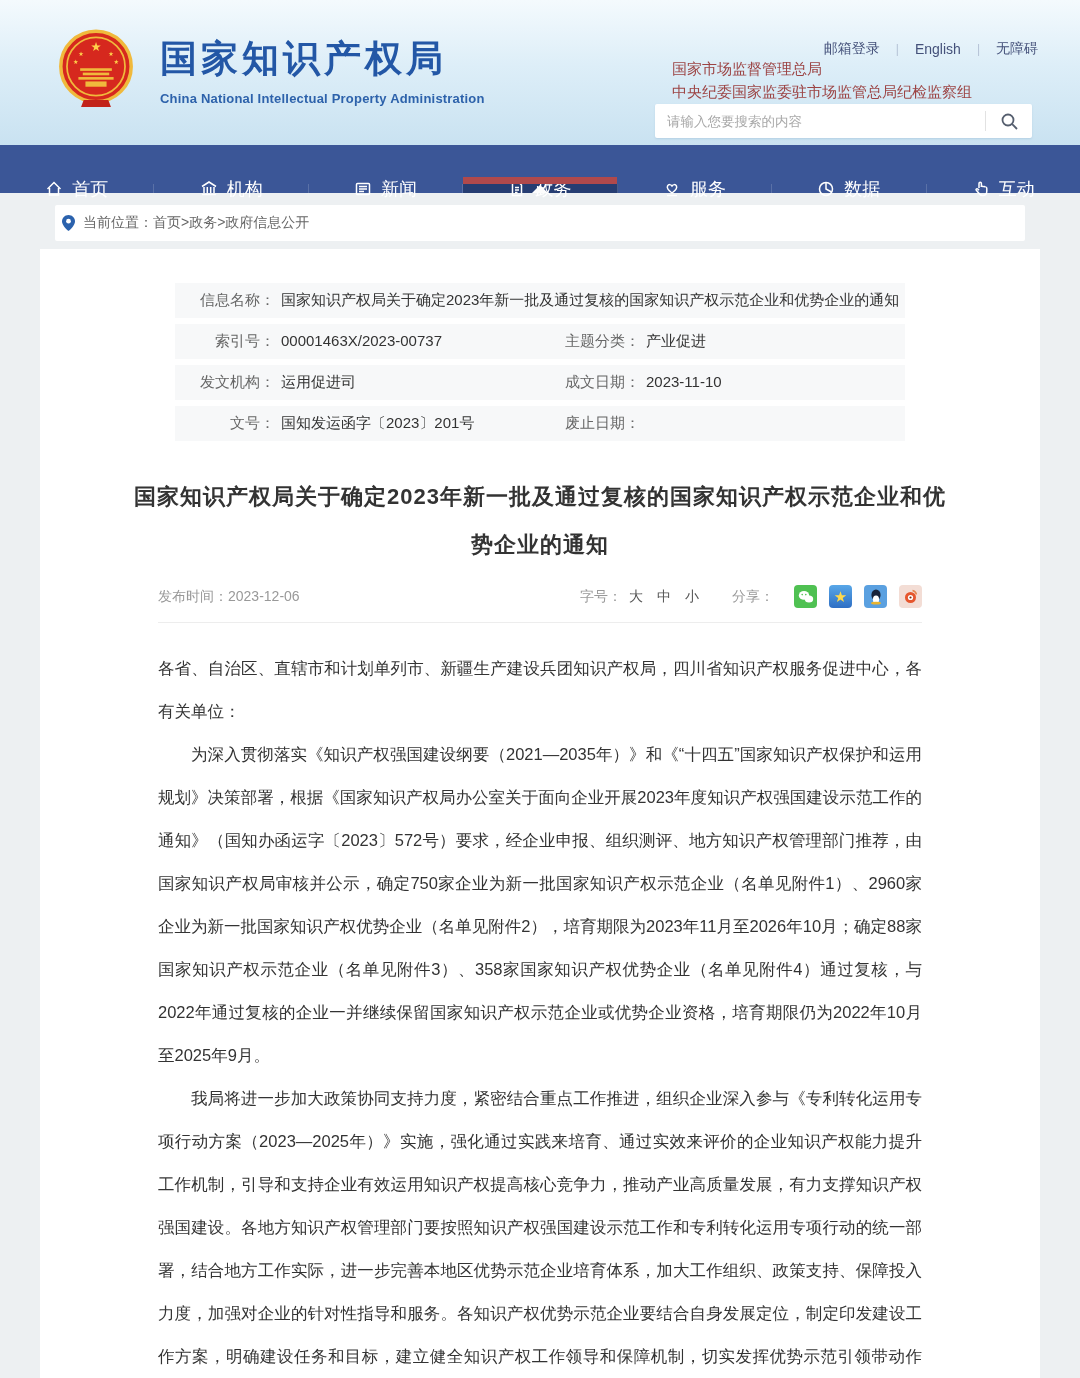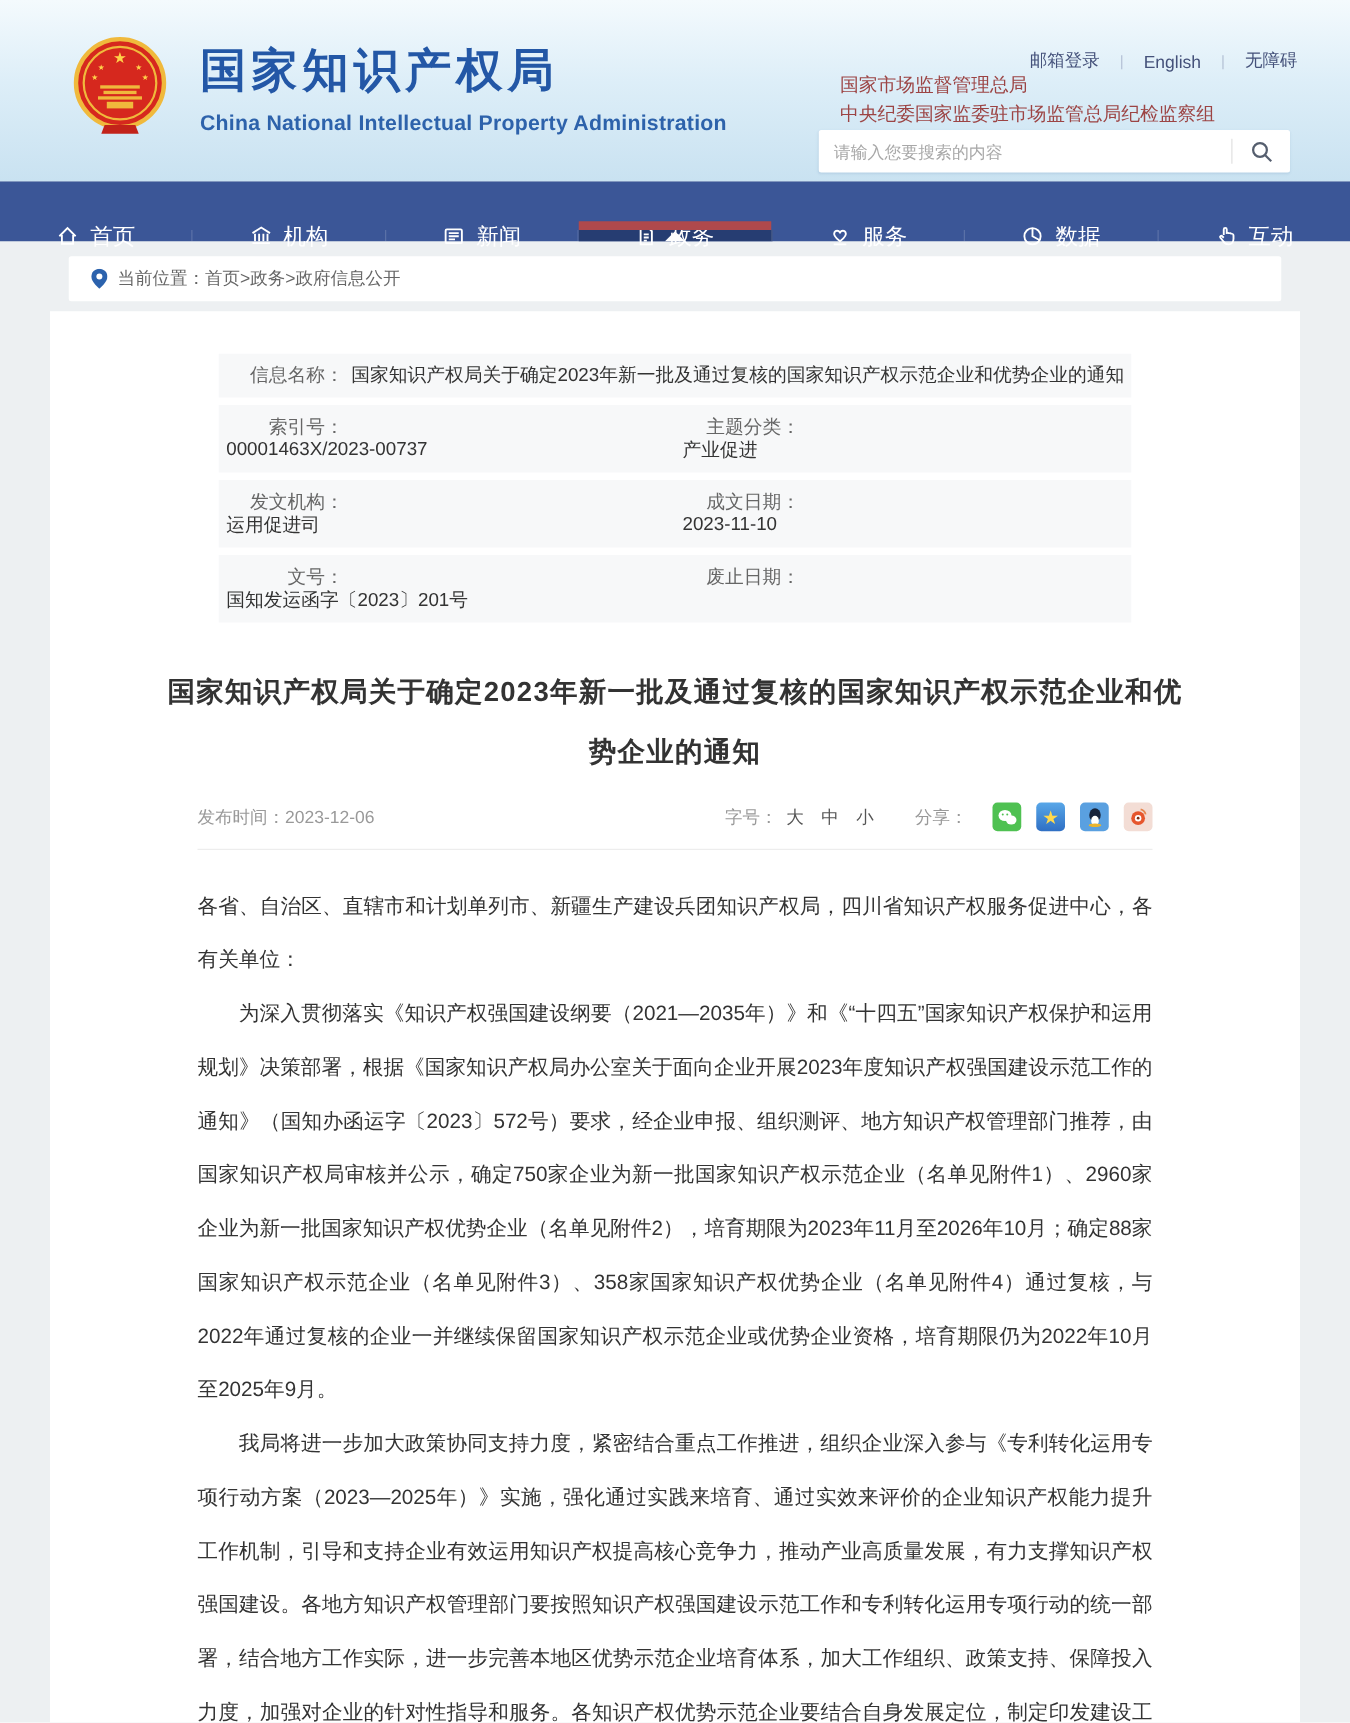"China National Intellectual Property" .logo-en { font-size: 17px -> 13px }
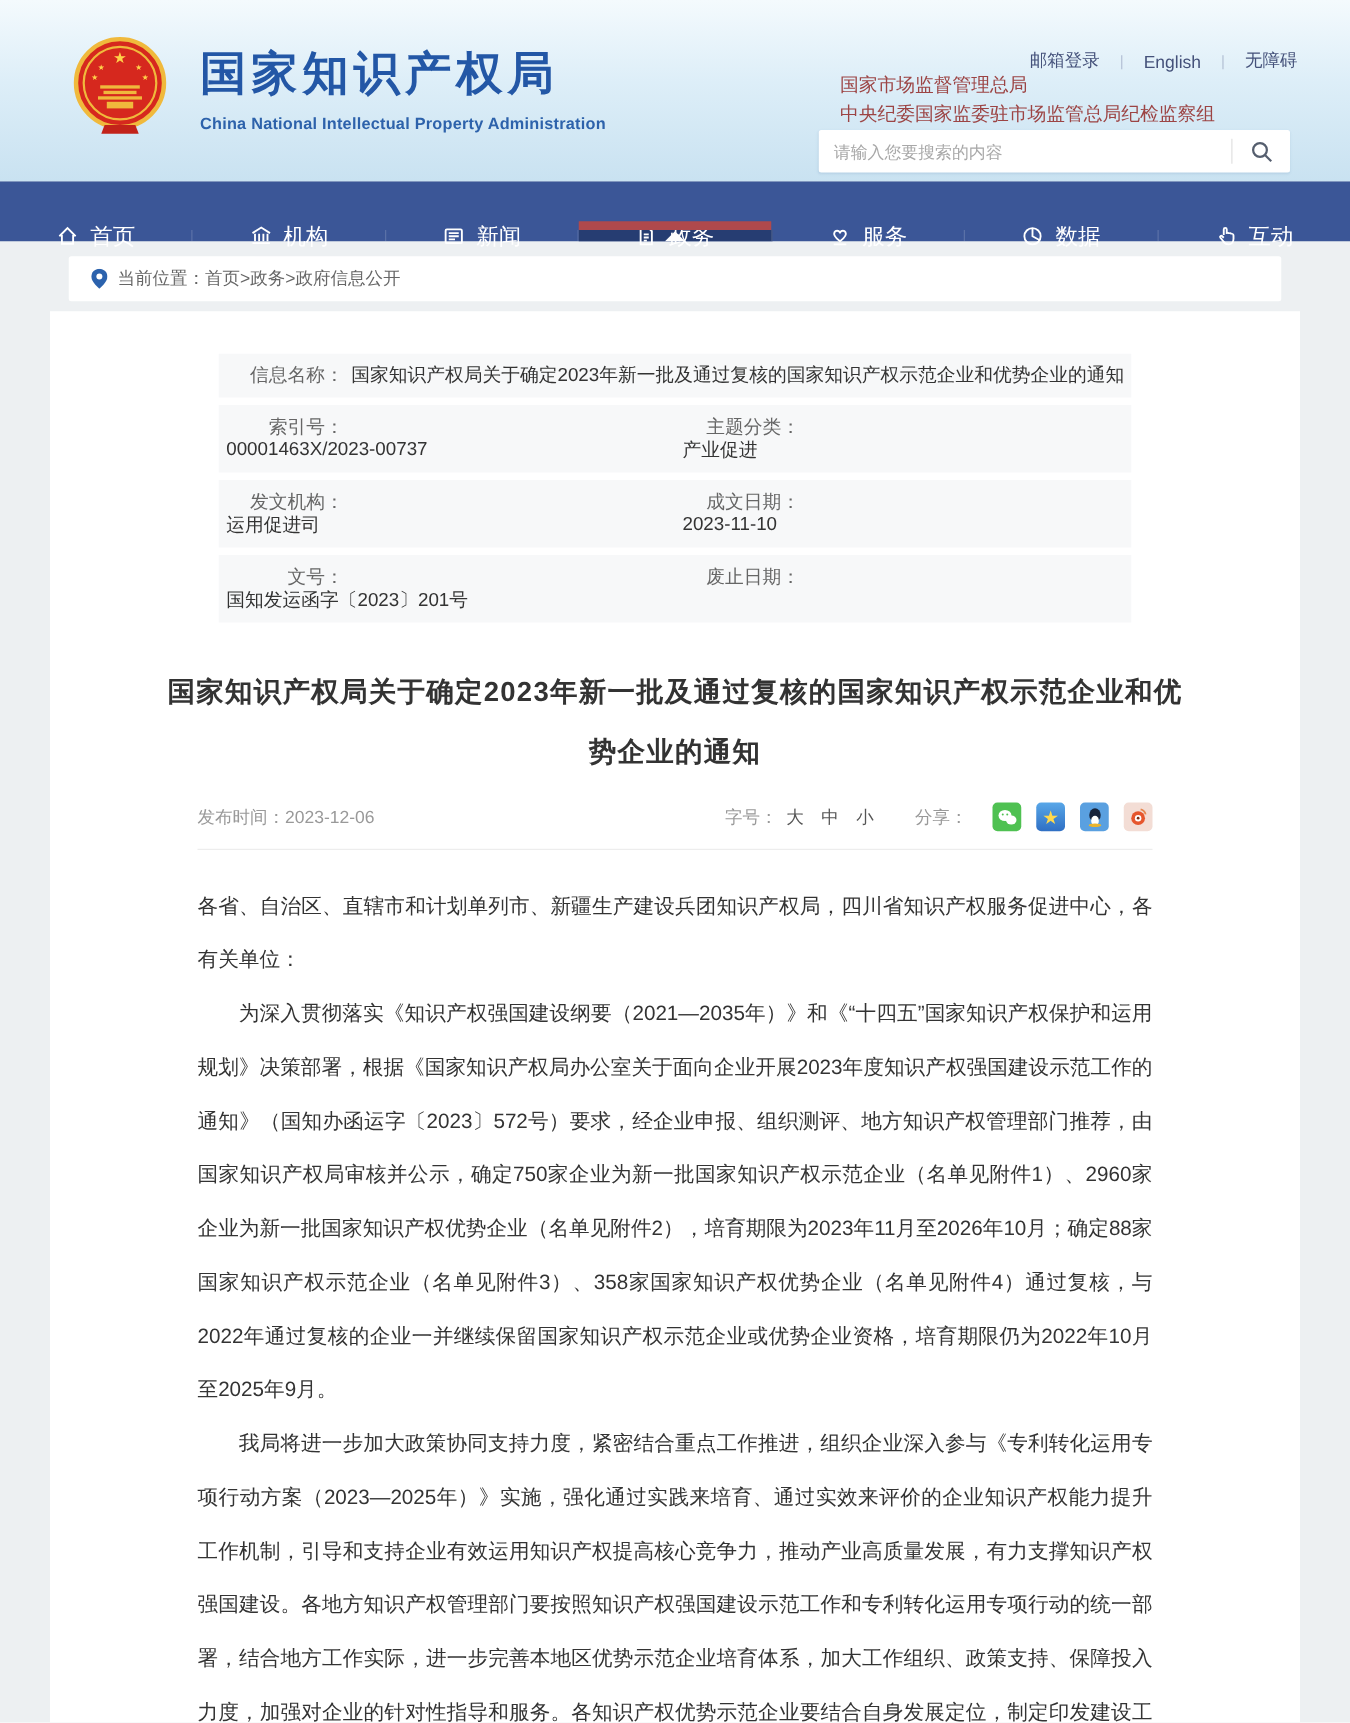"当前位置：" .breadcrumb { padding-left: 18px -> 7px }
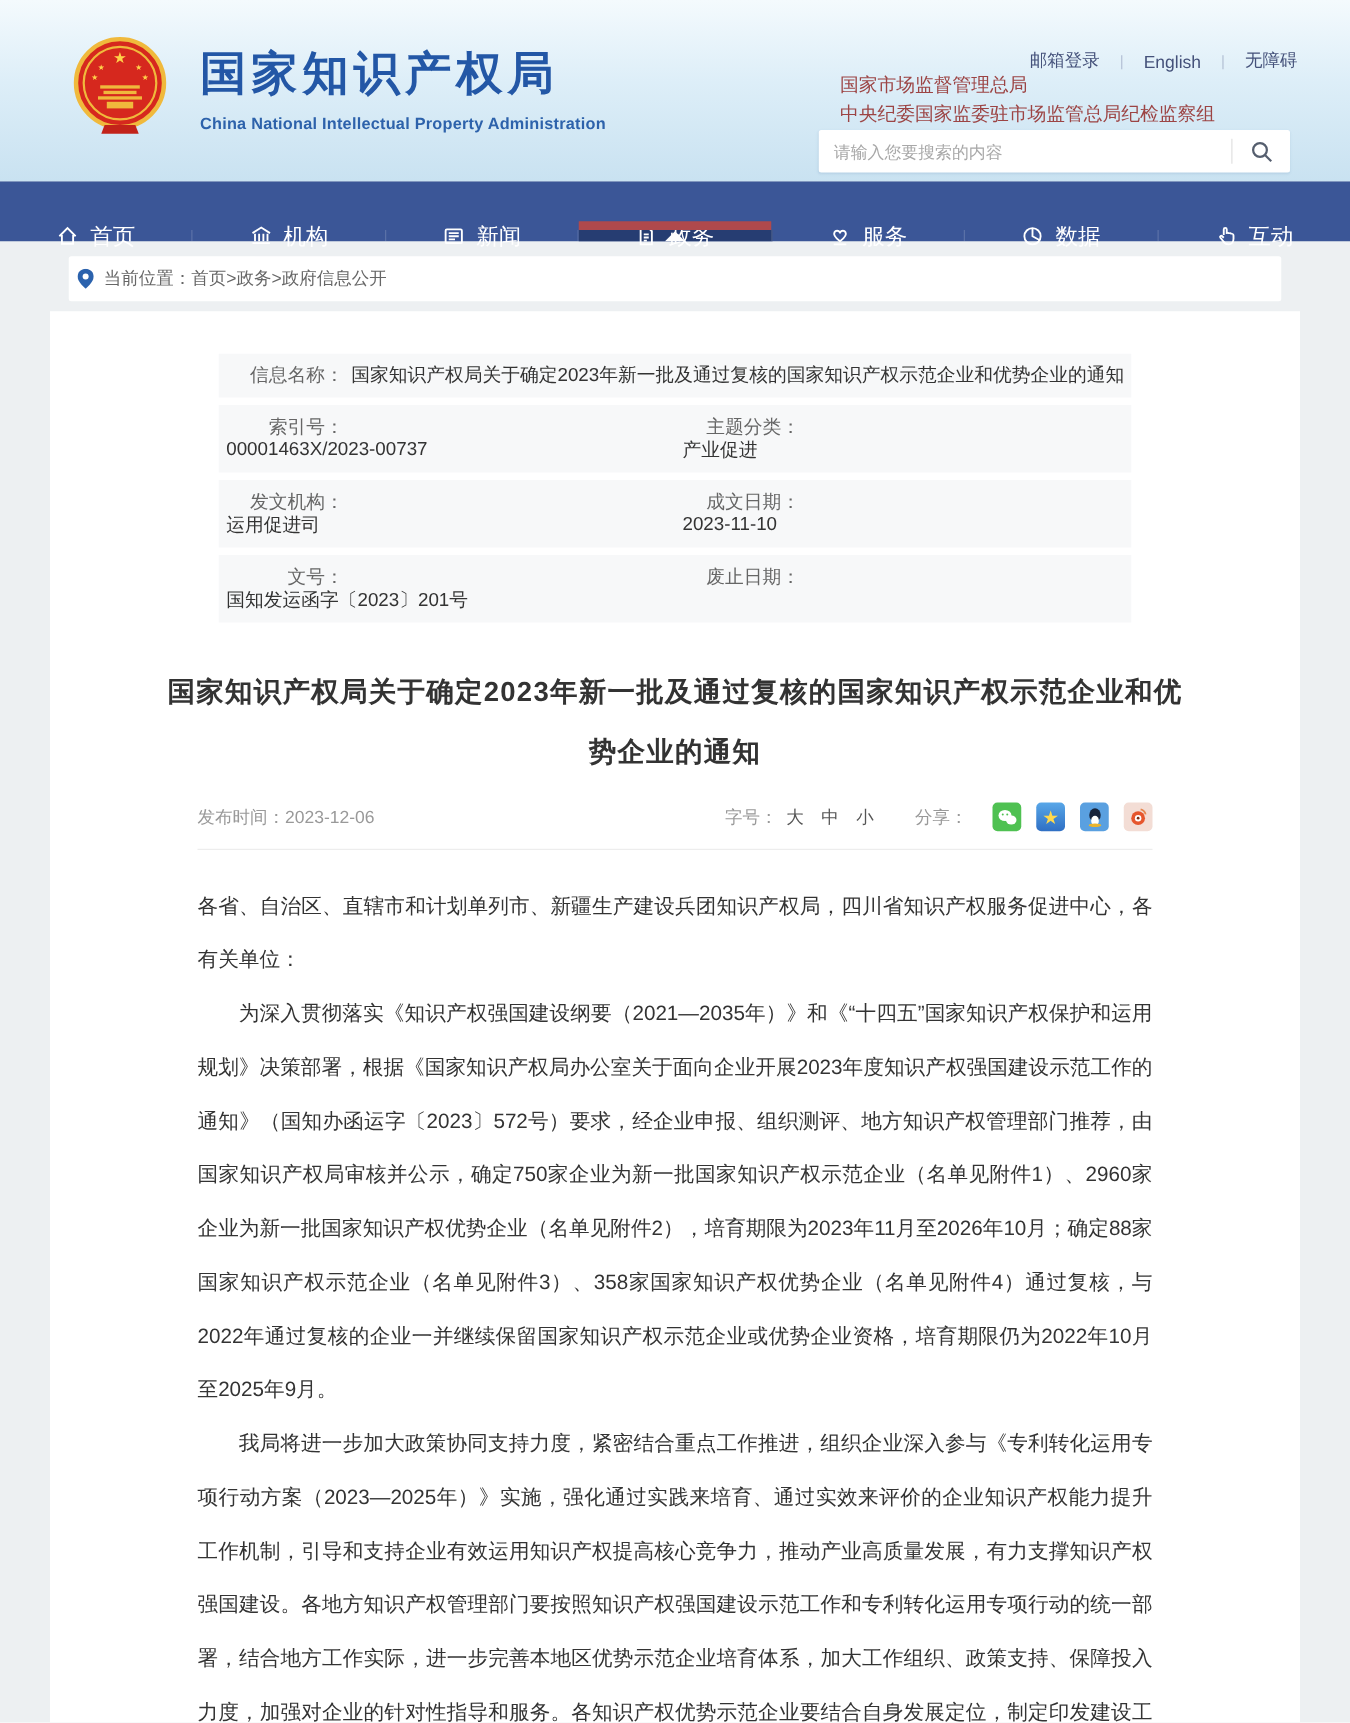"索引号：" .info-col { flex-direction: column -> none }
